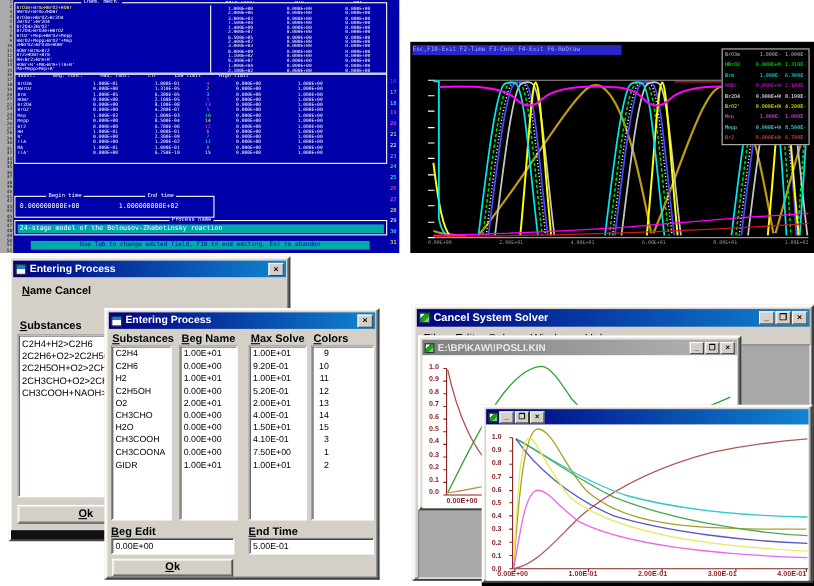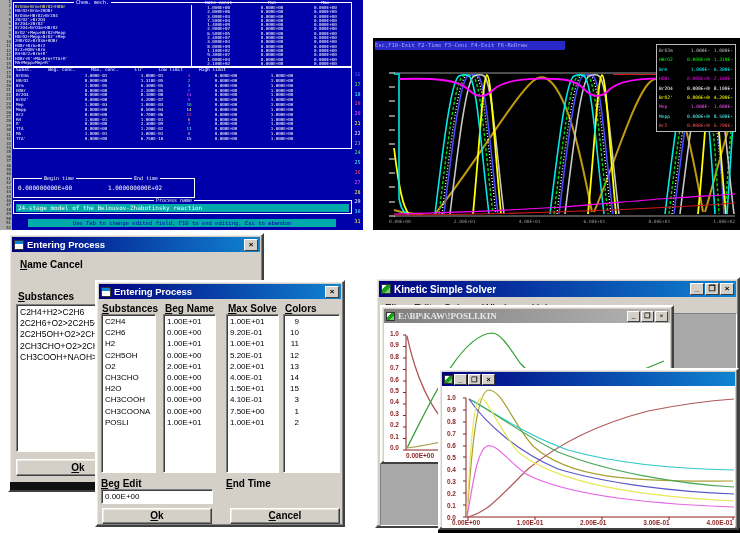"Kinetic Simple Solver" span.ttext { text: Kinetic Simple -> Cancel System }
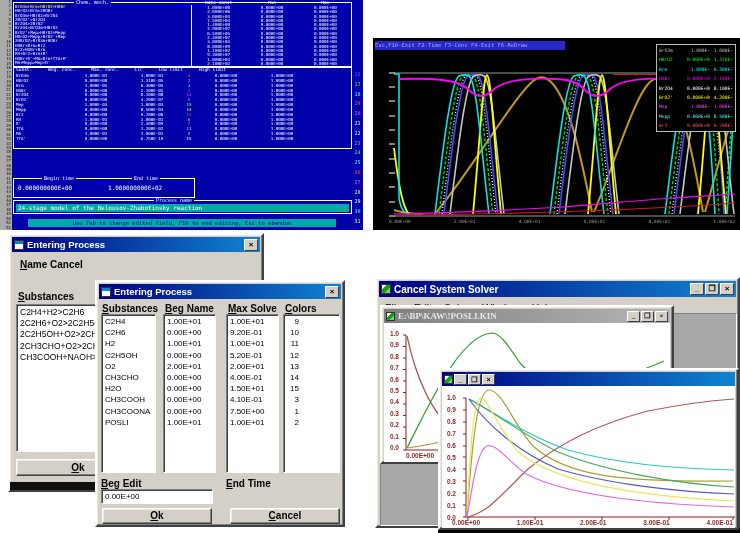"E:\BP\KAW\!POSLI.KIN" .tinactive { font-family: Liberation Serif, serif -> none }
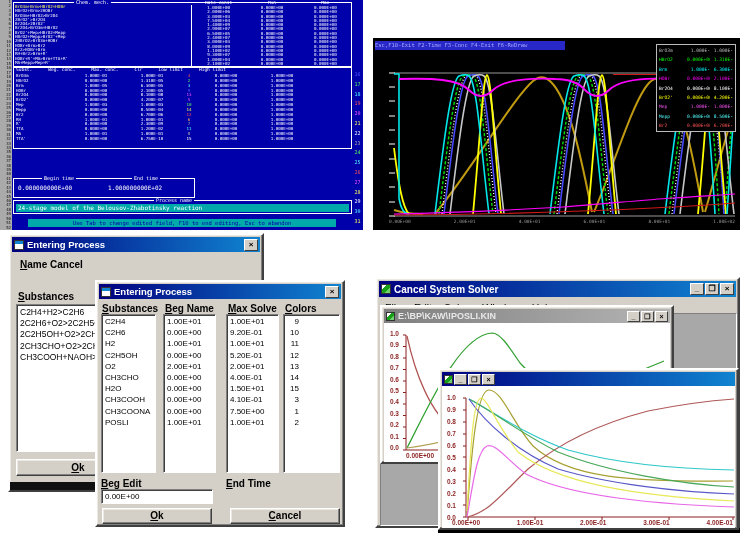"POSLI" div.lrow { text: POSLI -> GIDR }
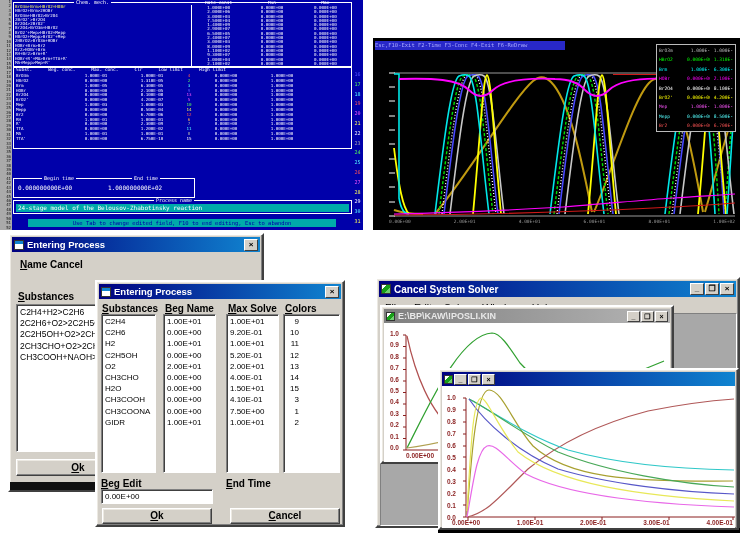"5.00E-01" div.abs { html: none -> <div>5.00E-01</div> }
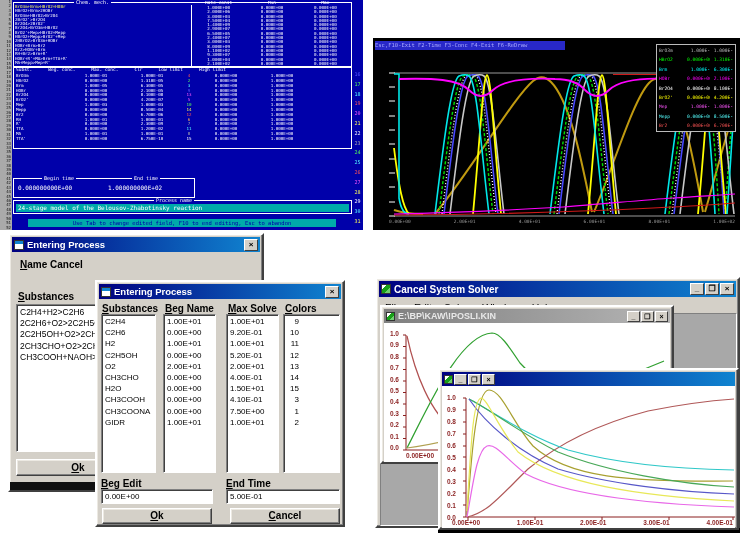"Cancel" div.abs { html: <div><span>Cancel</span></div> -> none }
